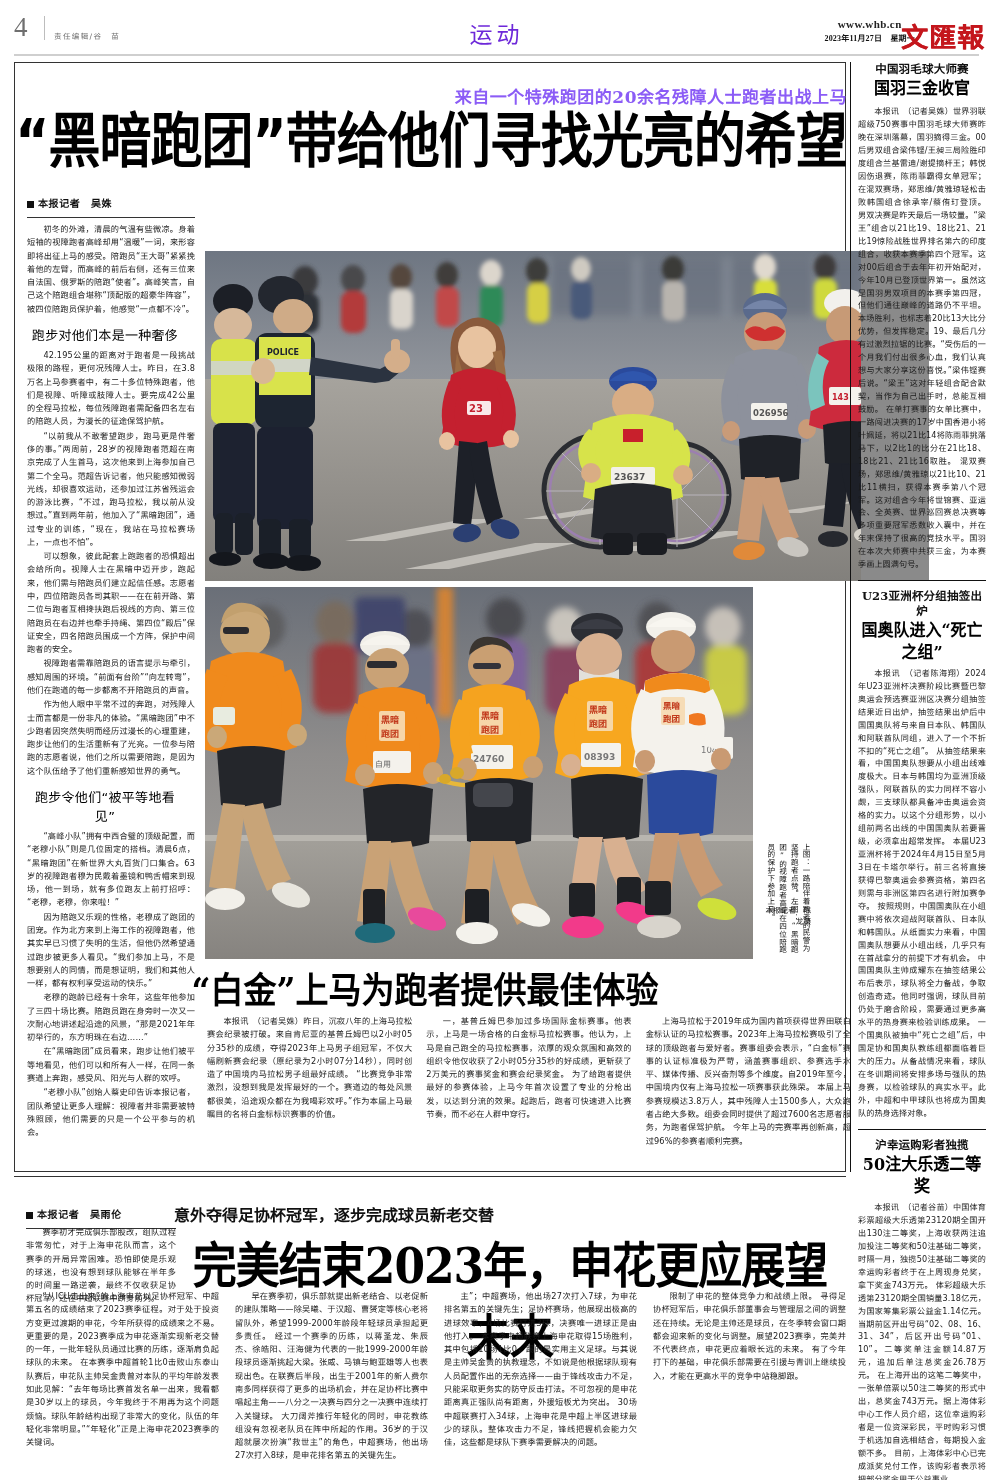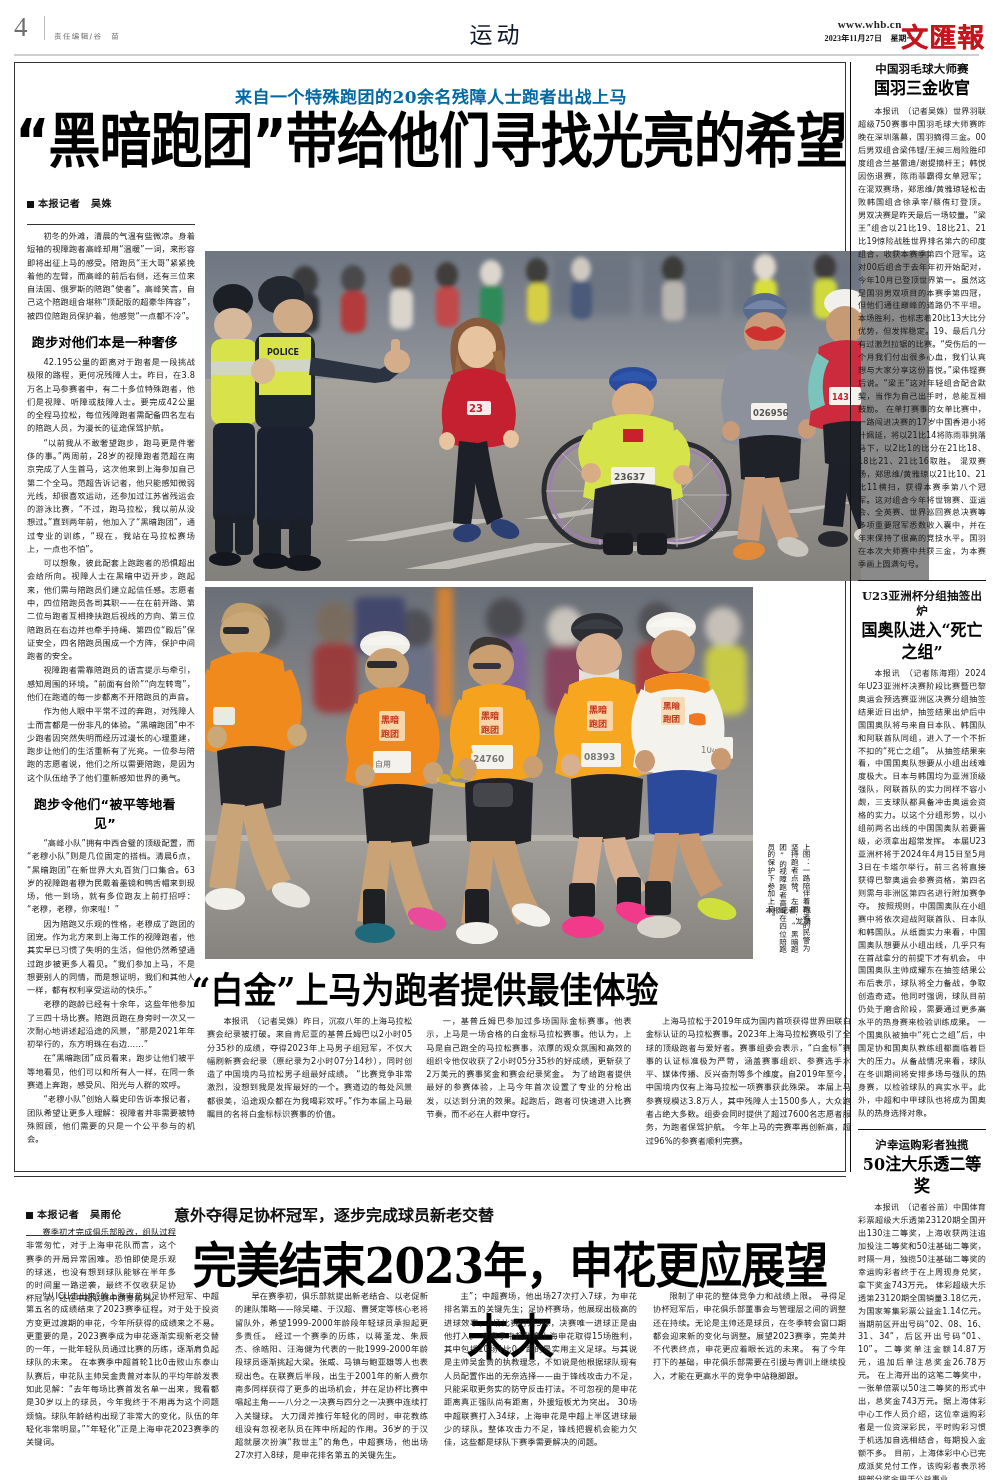"运动" .mh-section { color: #0f172a -> #6d28d9 }
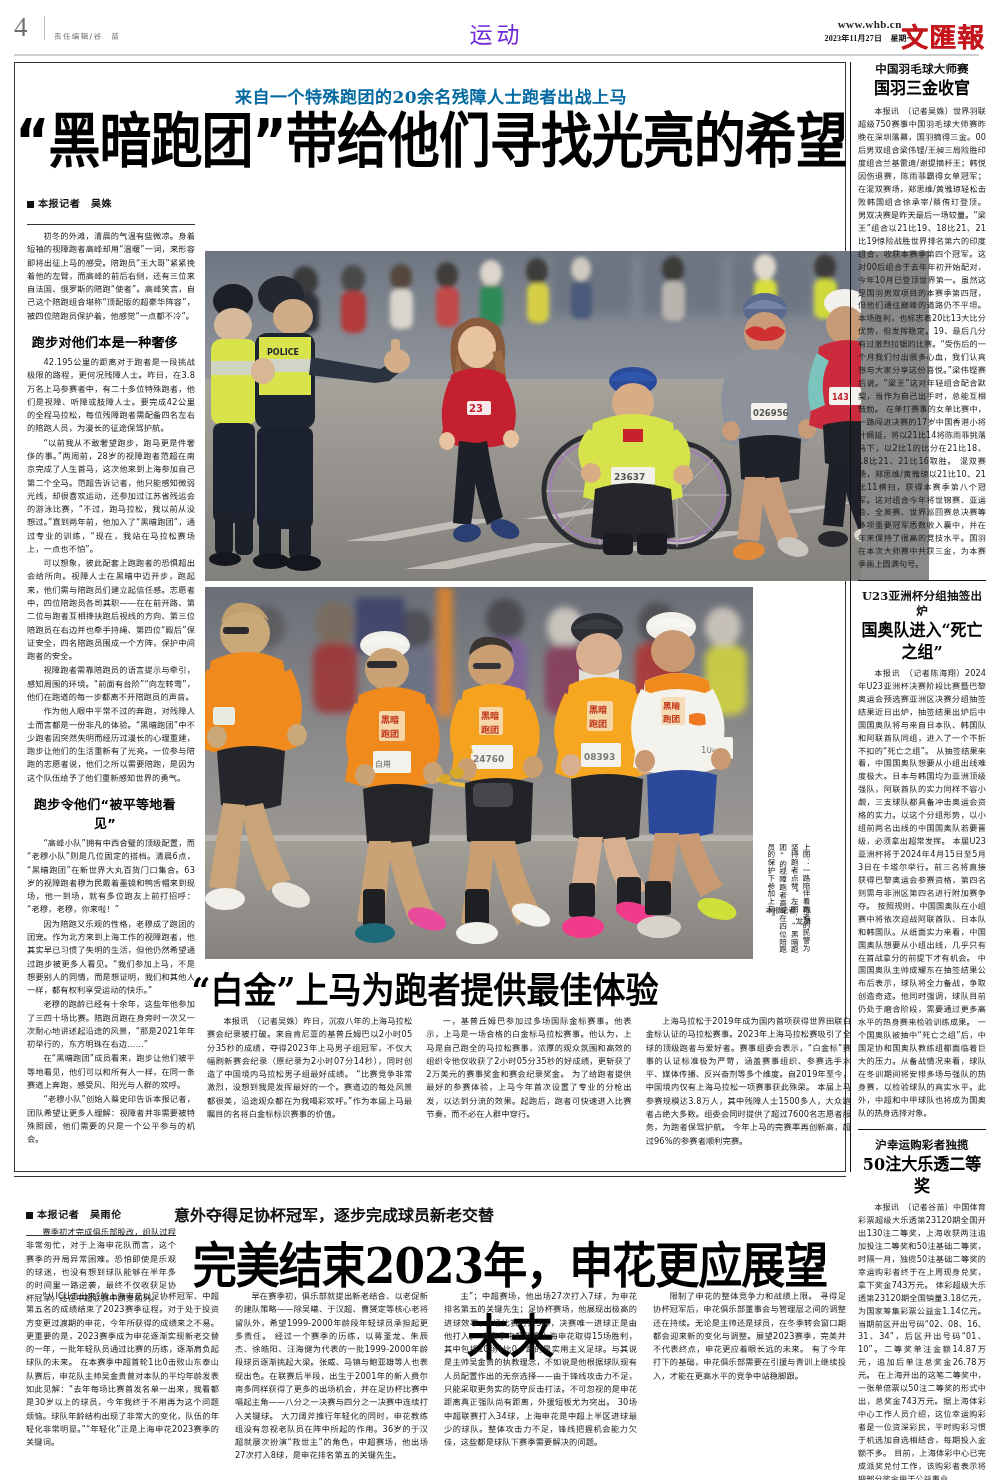"来自一个特殊跑团的20余名残障人士跑者出战上马" .kicker { color: #0369a1 -> #8b5cf6; text-align: center -> right }
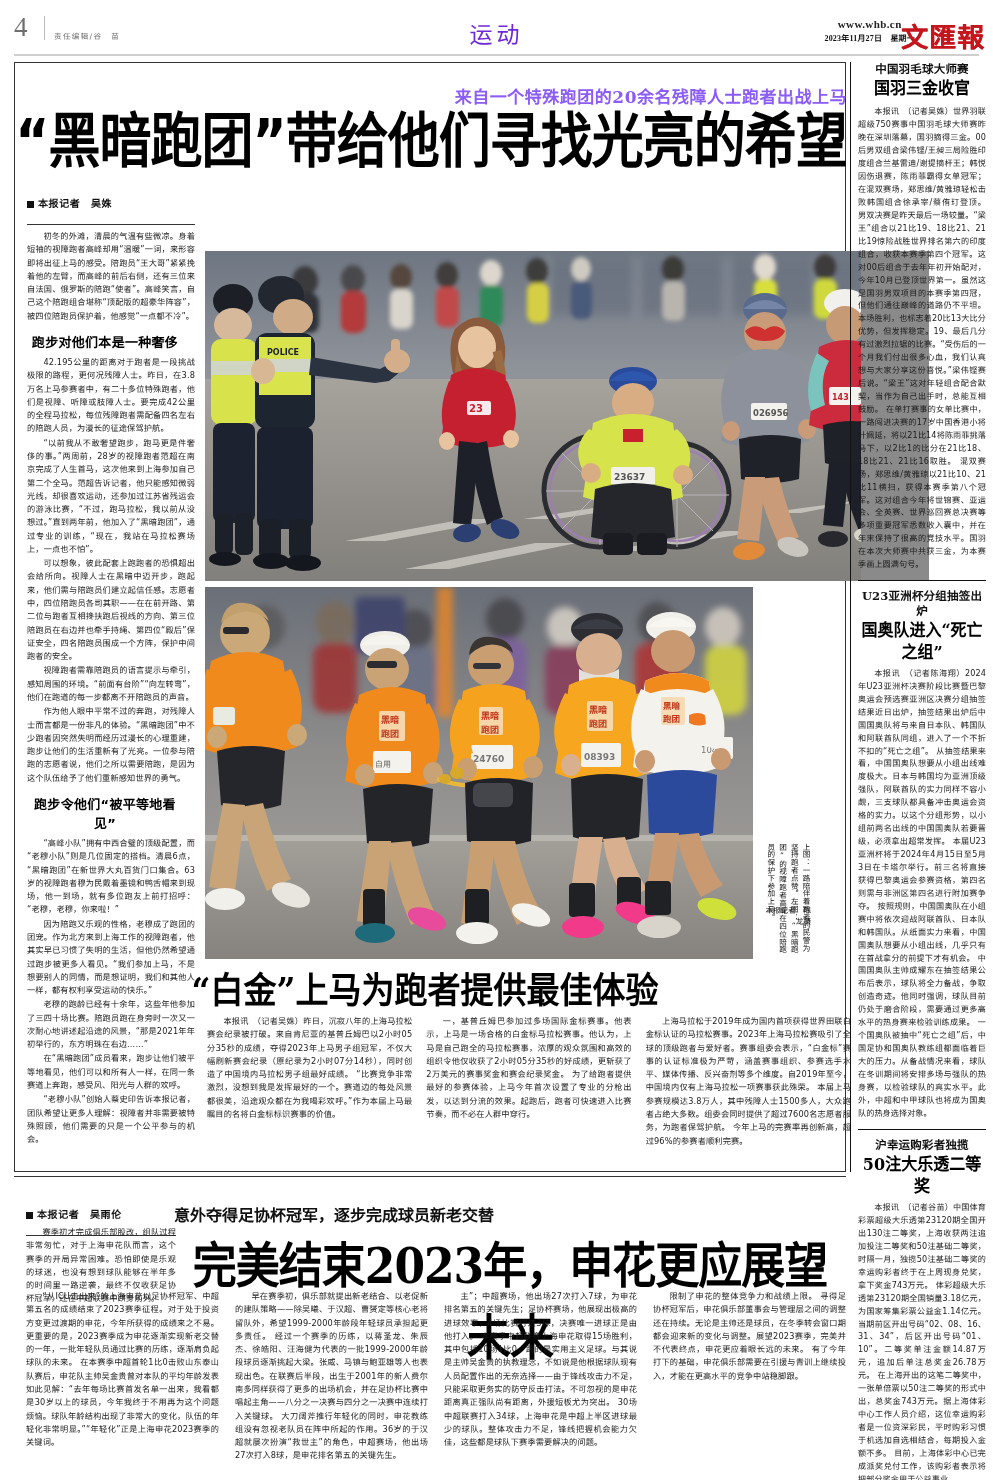"本报记者 吴姝" .byline { padding-bottom: 14px -> 7px }
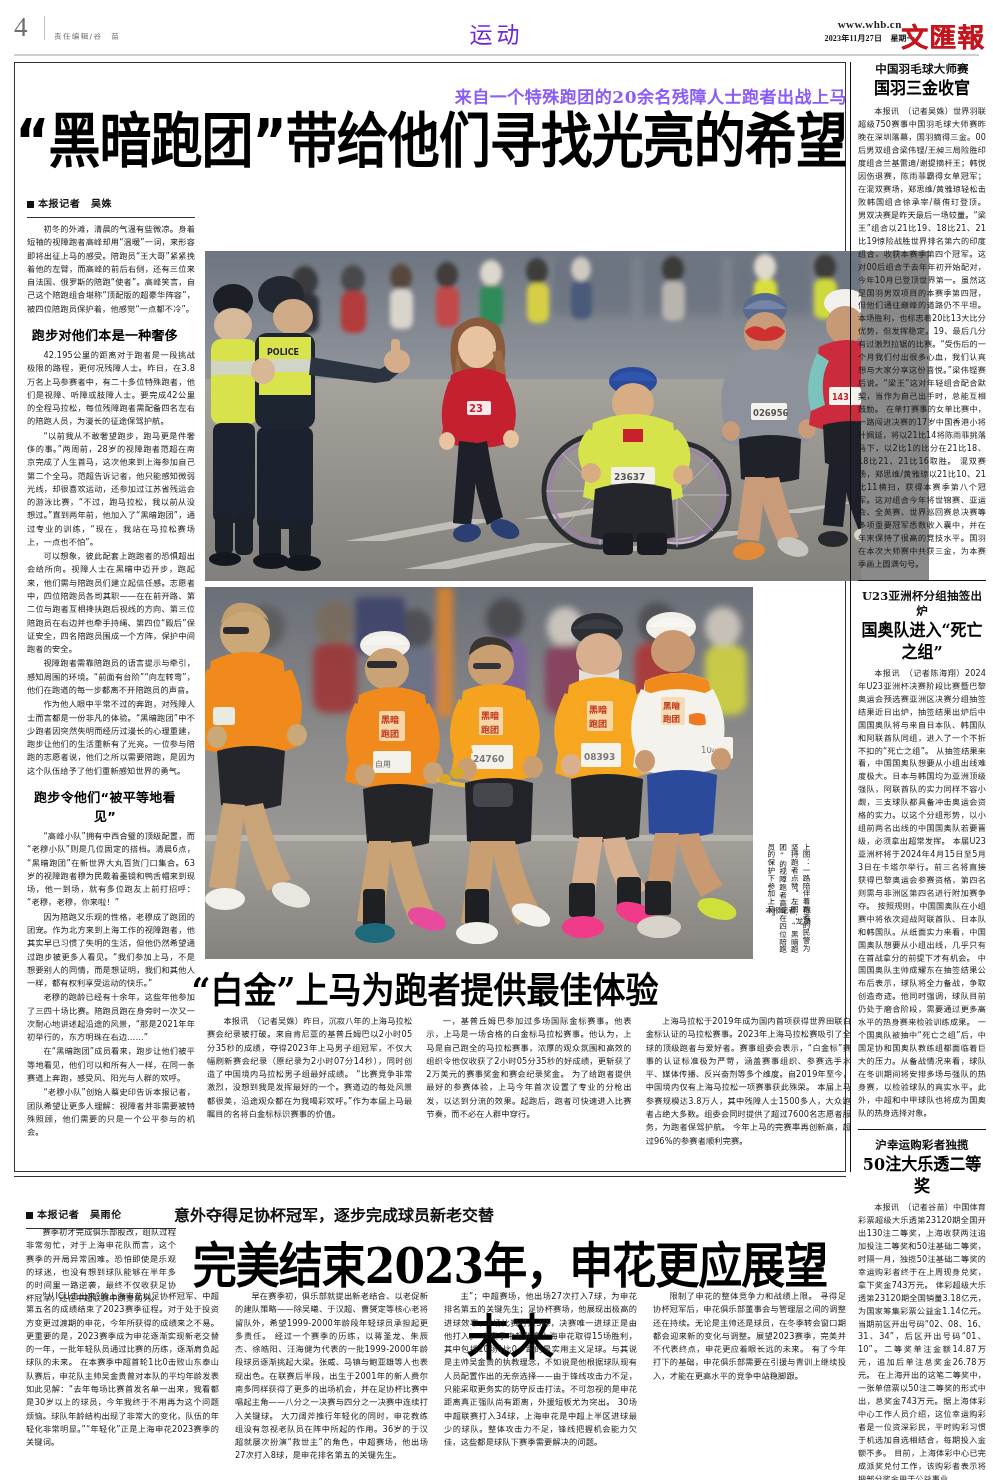"跑步对他们本是一种奢侈" .subhead { font-weight: bold -> normal }
